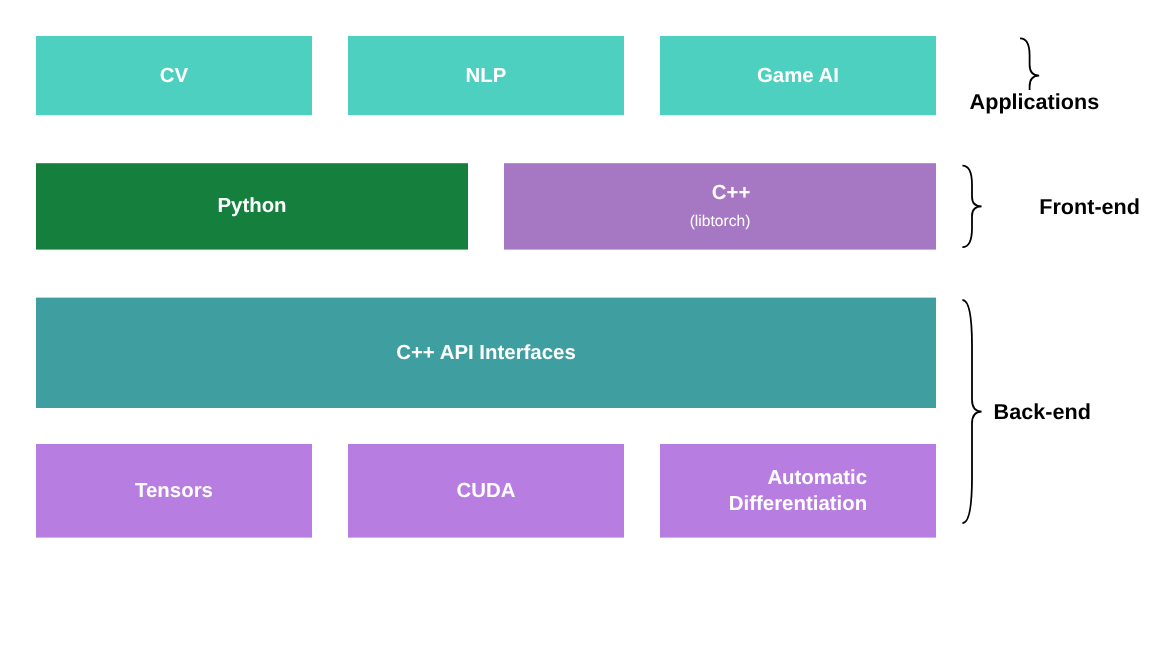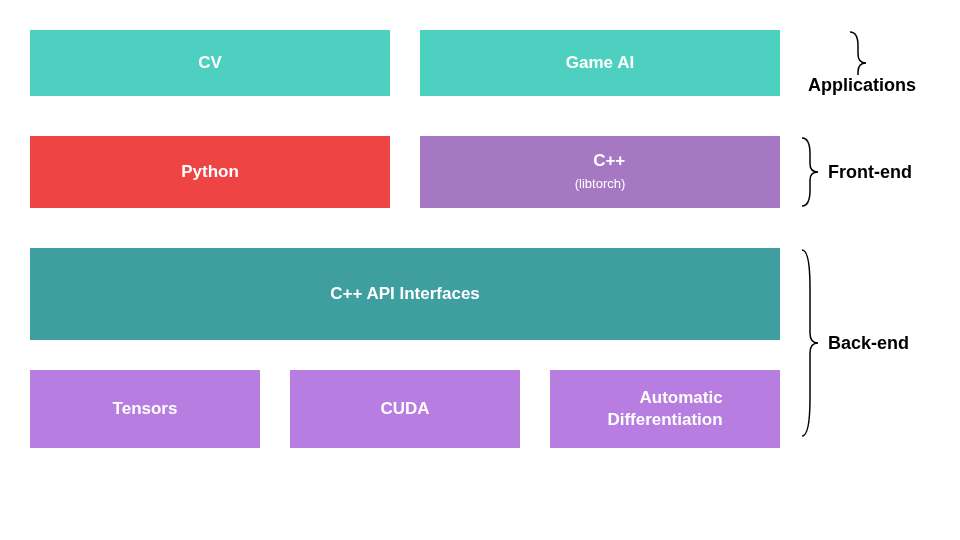"NLP" div.box { html: none -> <div>NLP</div> }
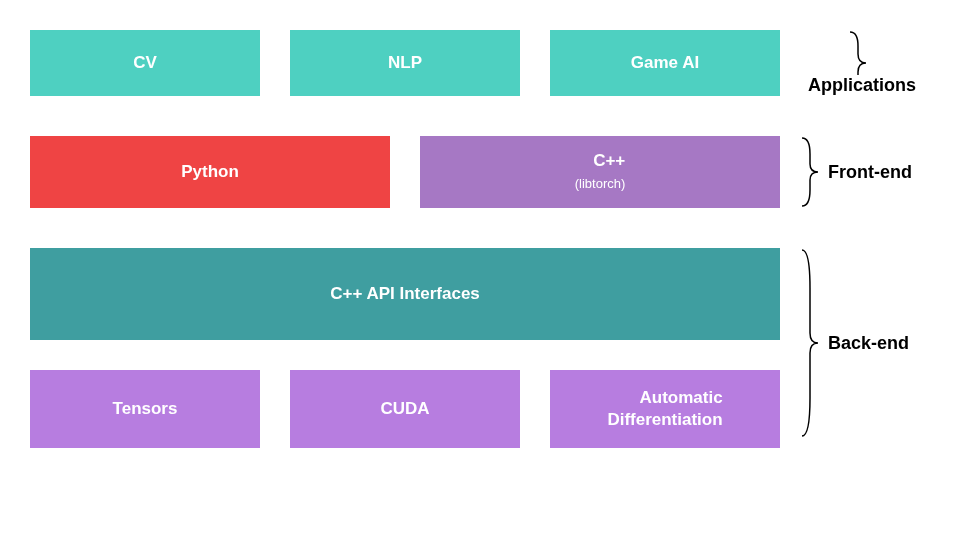"Python" .blue { background: #ef4444 -> #15803d }
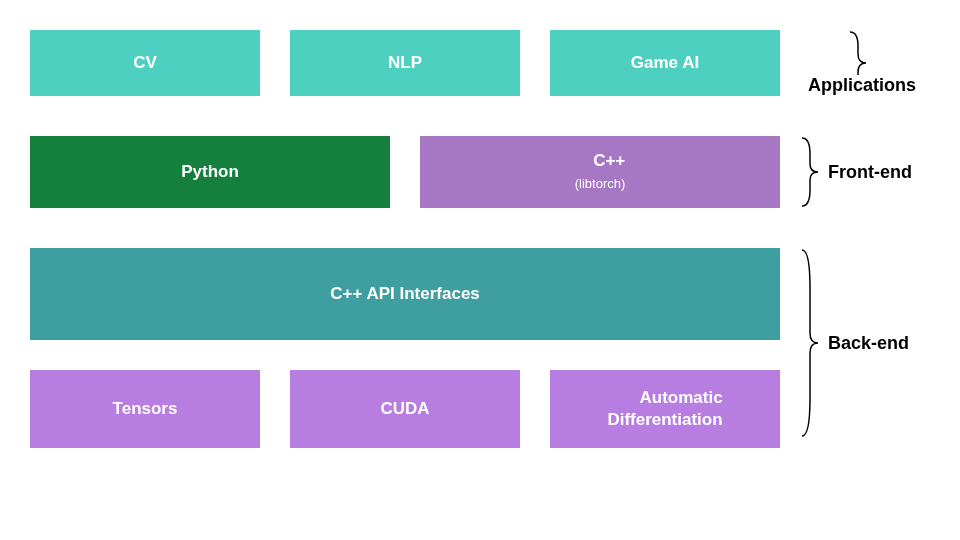"Front-end" div.lbl-group { gap: none -> 38px }
